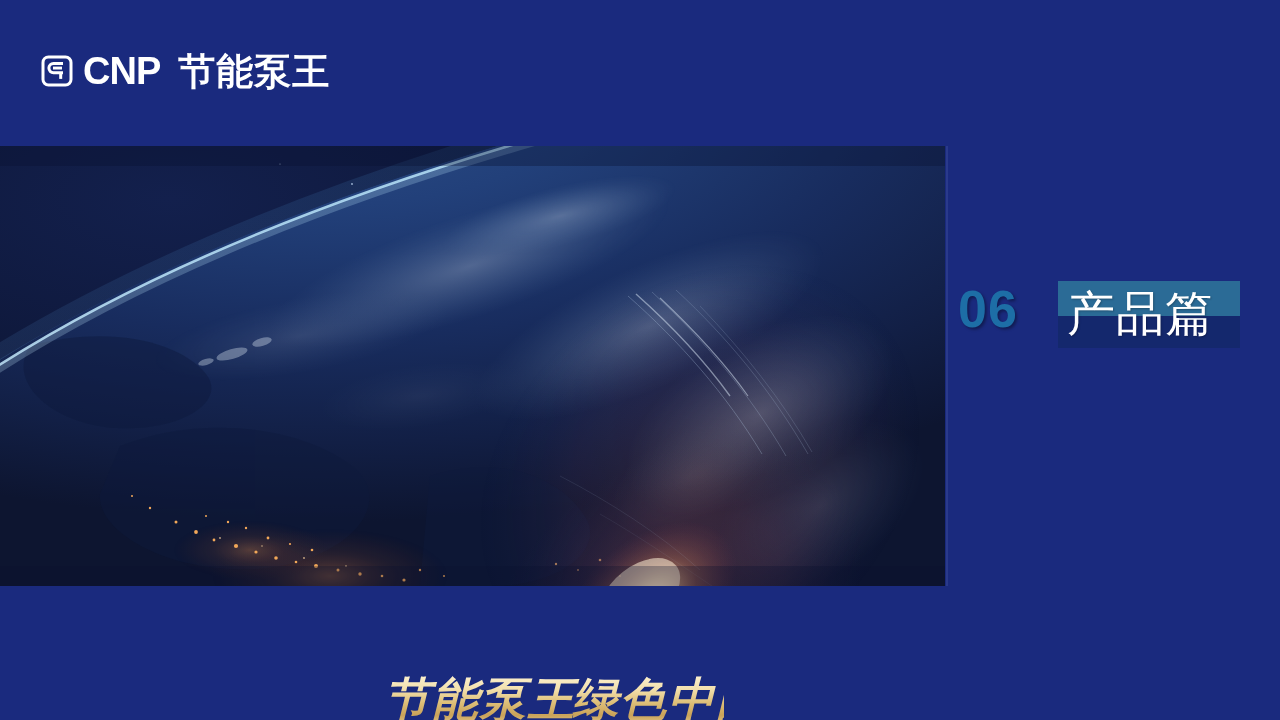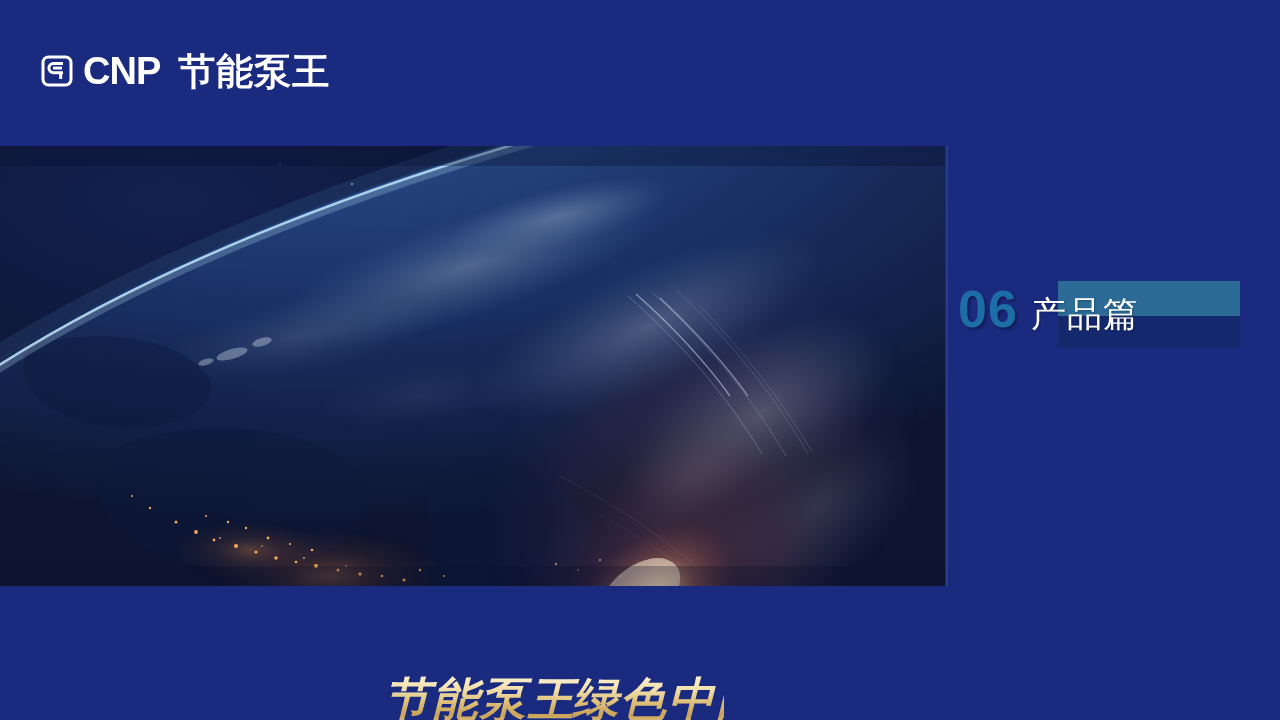"产品篇" .section-title { font-size: 35px -> 48px; left: 1031px -> 1067px }
